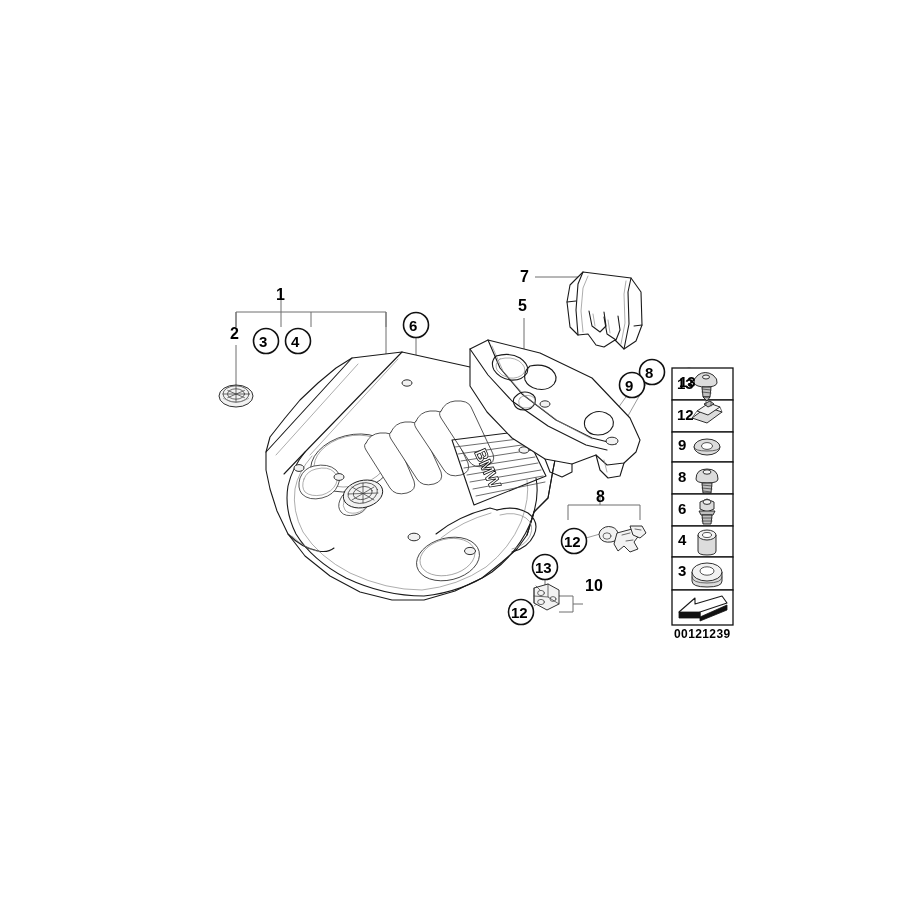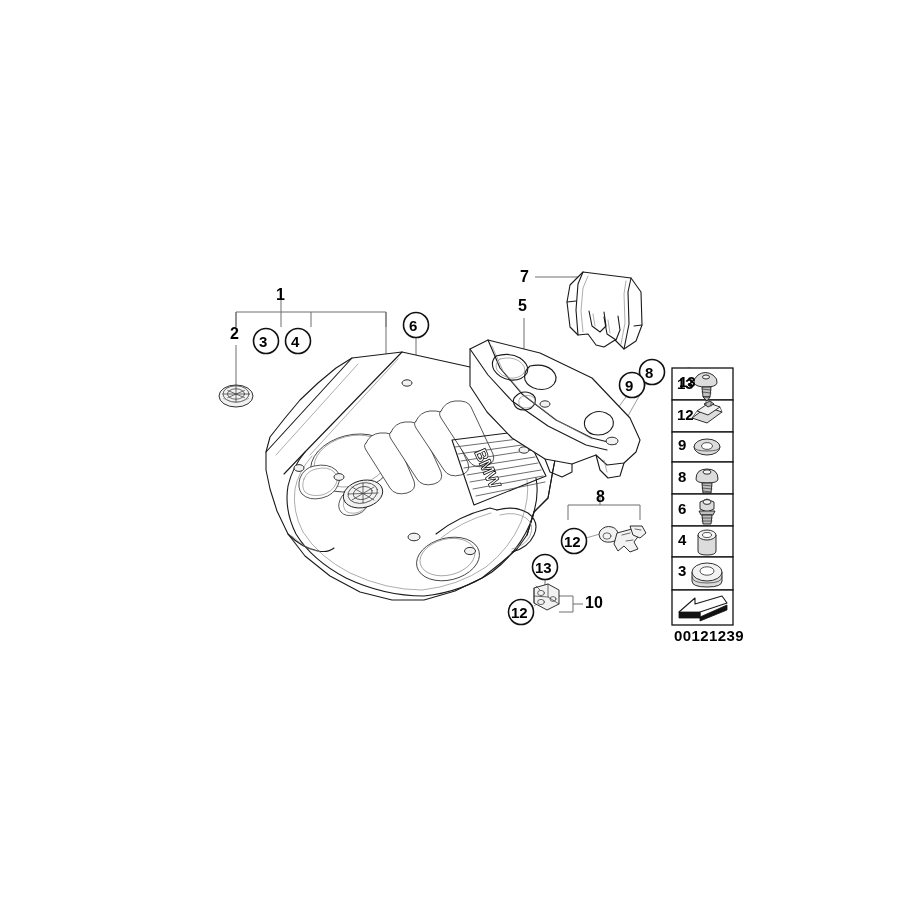"10" div.lbl { top: 595px -> 578px }
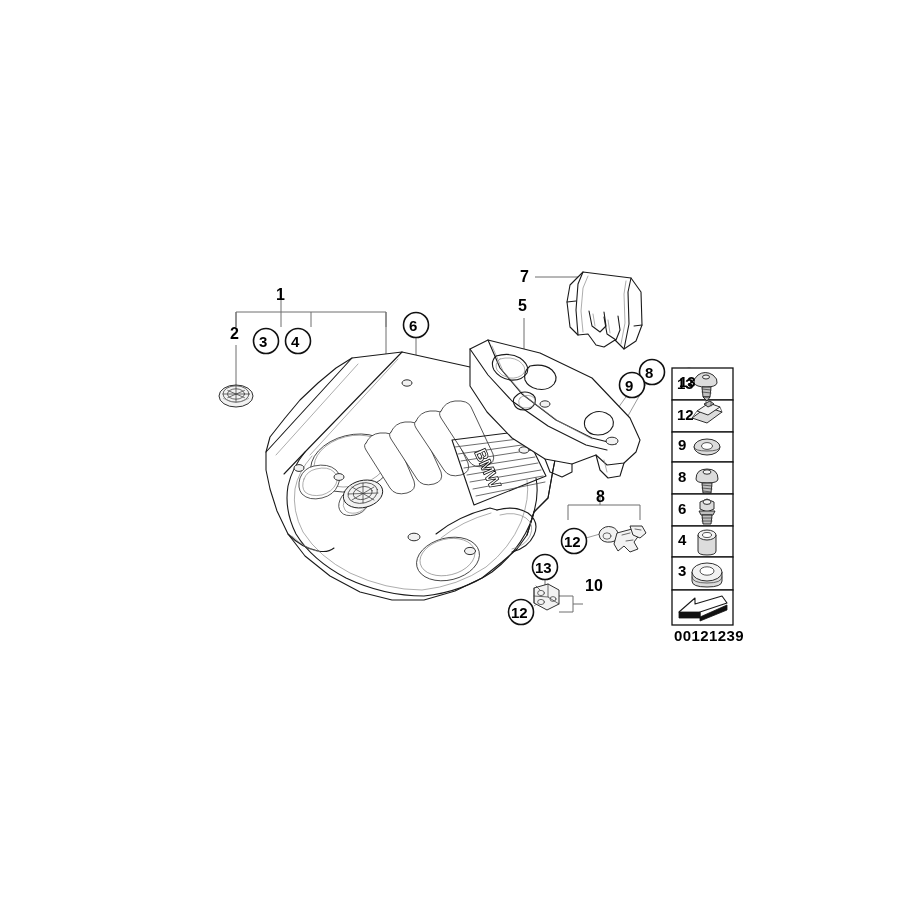"00121239" .lbl-id { font-size: 15px -> 12px }
